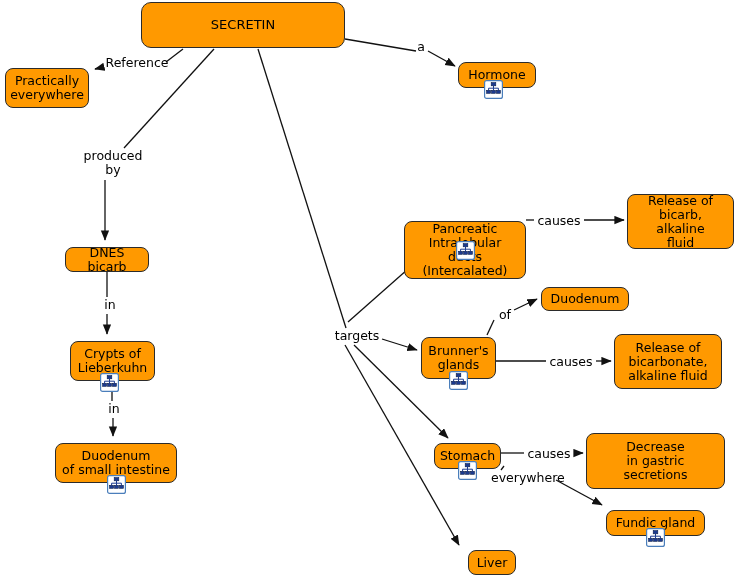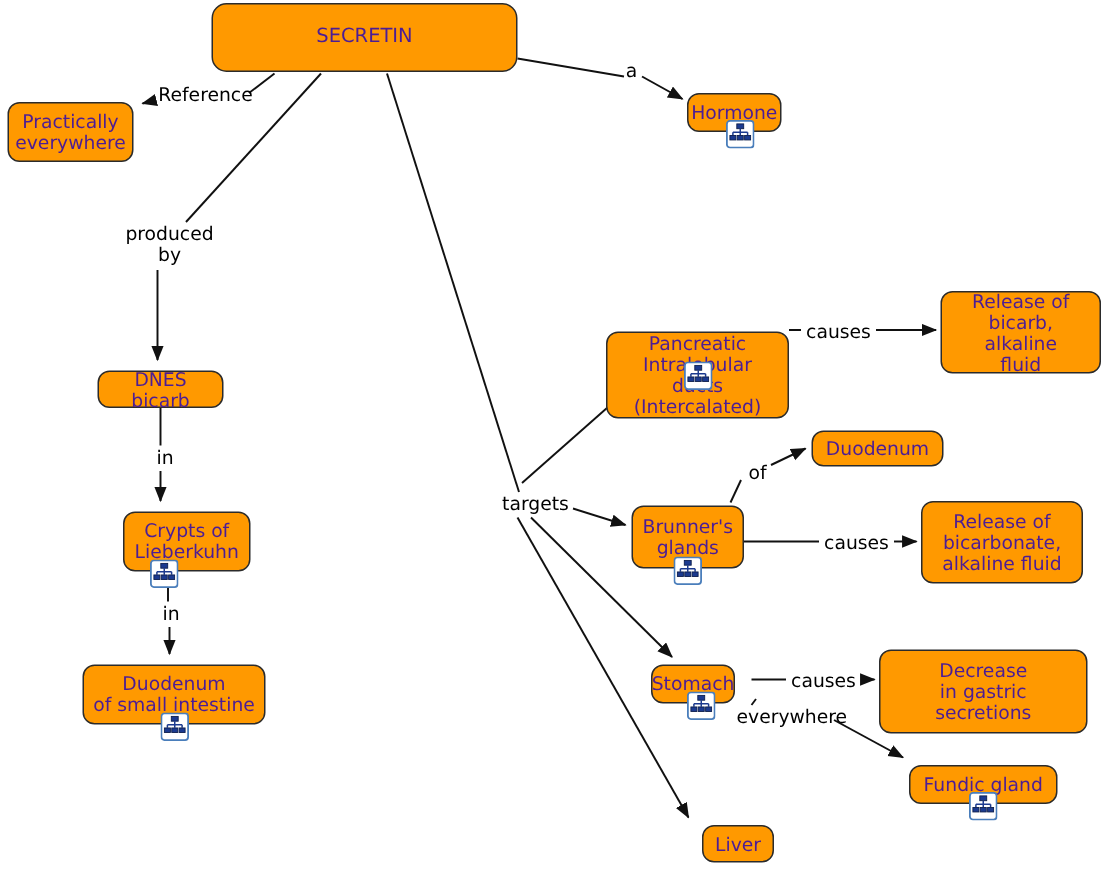"SECRETIN" .node { color: #4c1d95 -> #000000 }
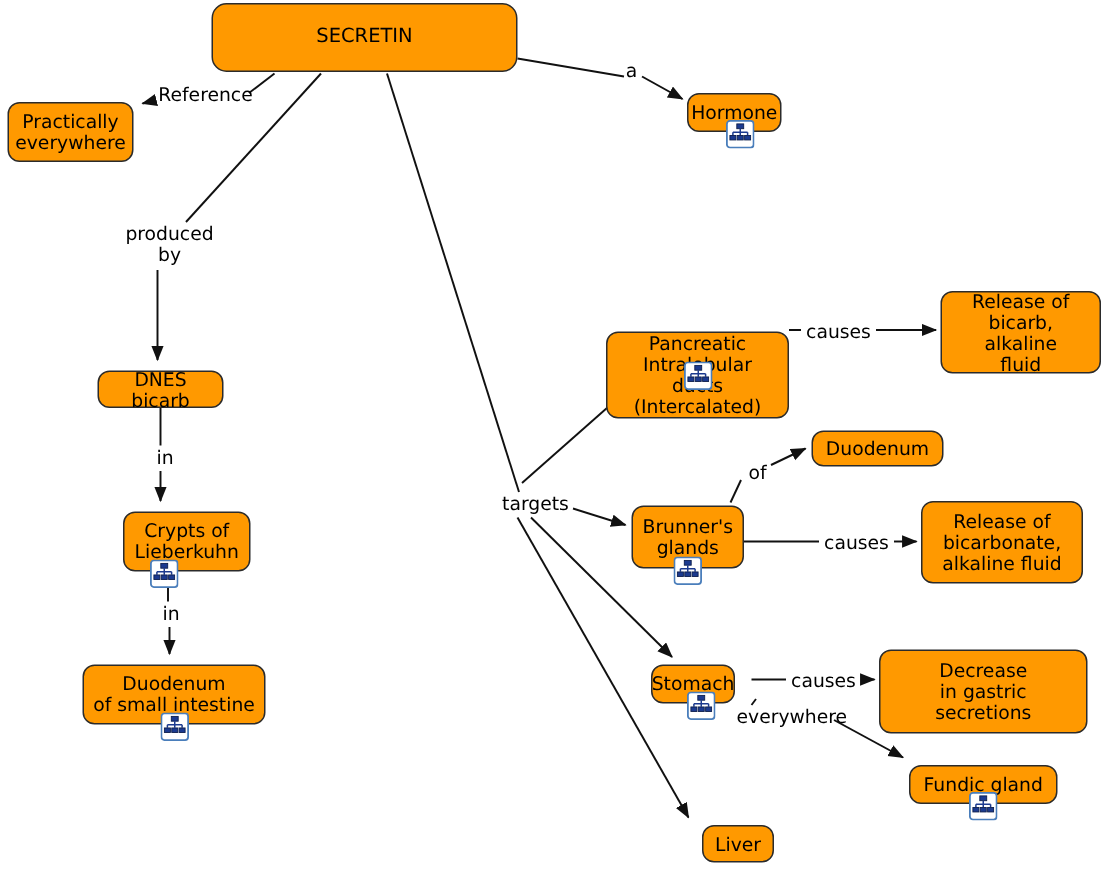"Hormone" div.node { width: 63px -> 78px }
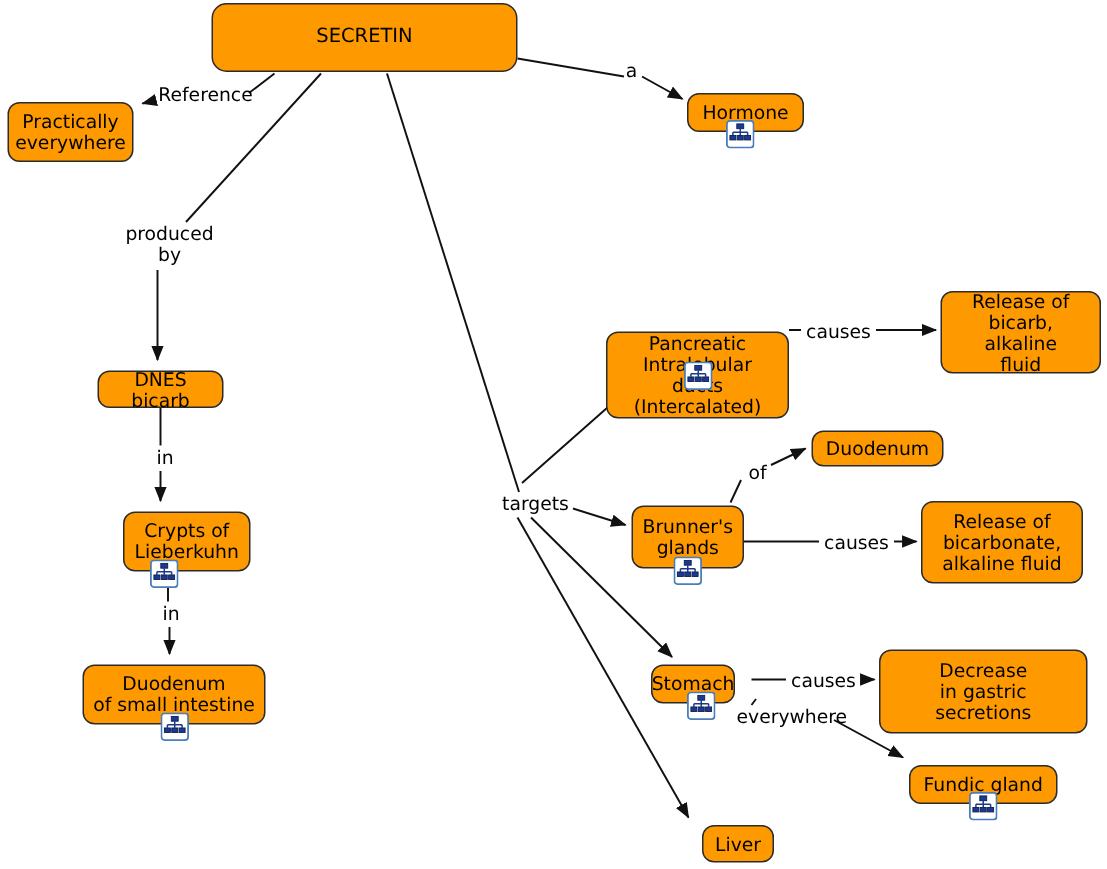"Crypts of" div.node { left: 82px -> 70px }
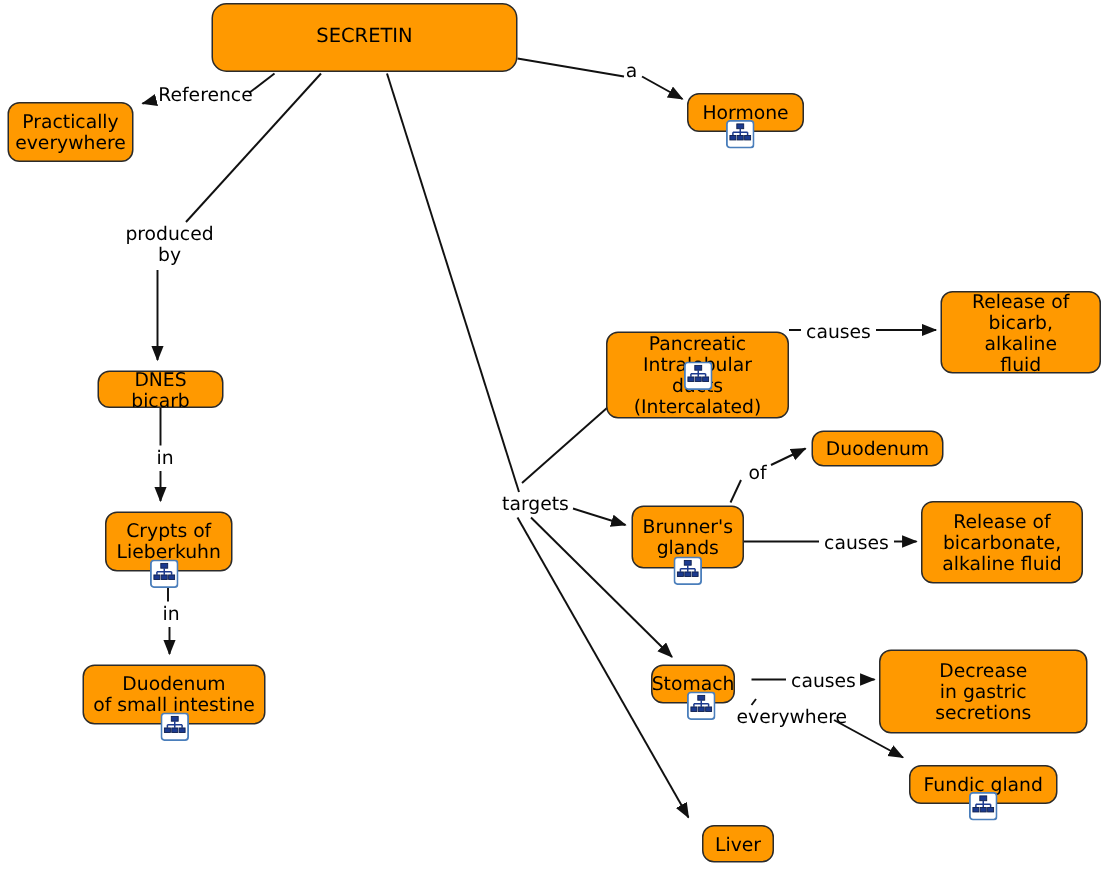"Stomach" div.node { width: 56px -> 67px }
